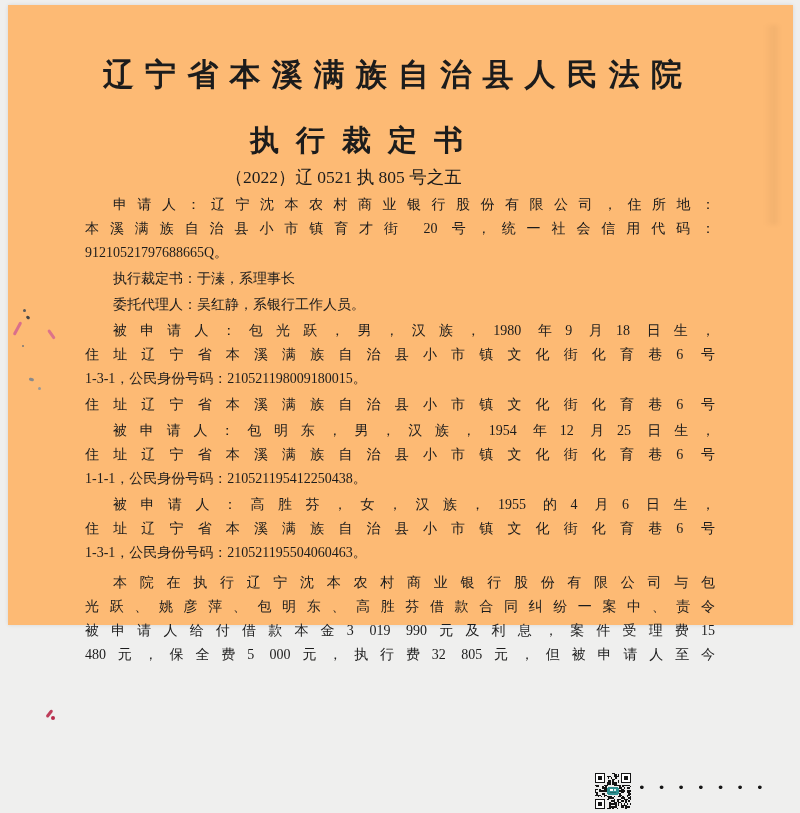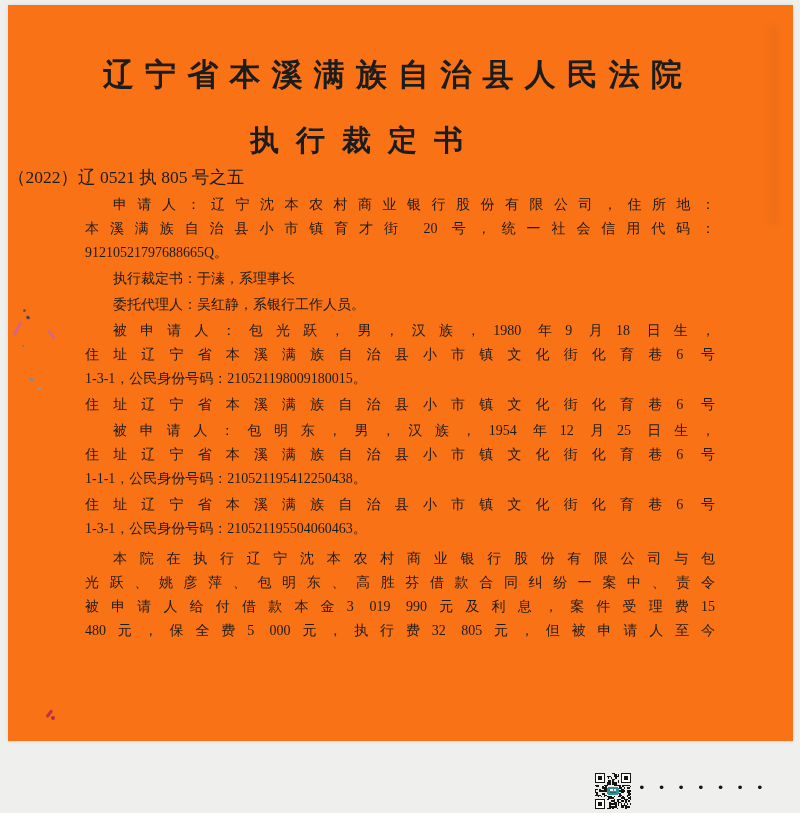"辽宁省本溪满族自治县人民法院" .page { background: #f97316 -> #fdba74; height: 736px -> 620px }
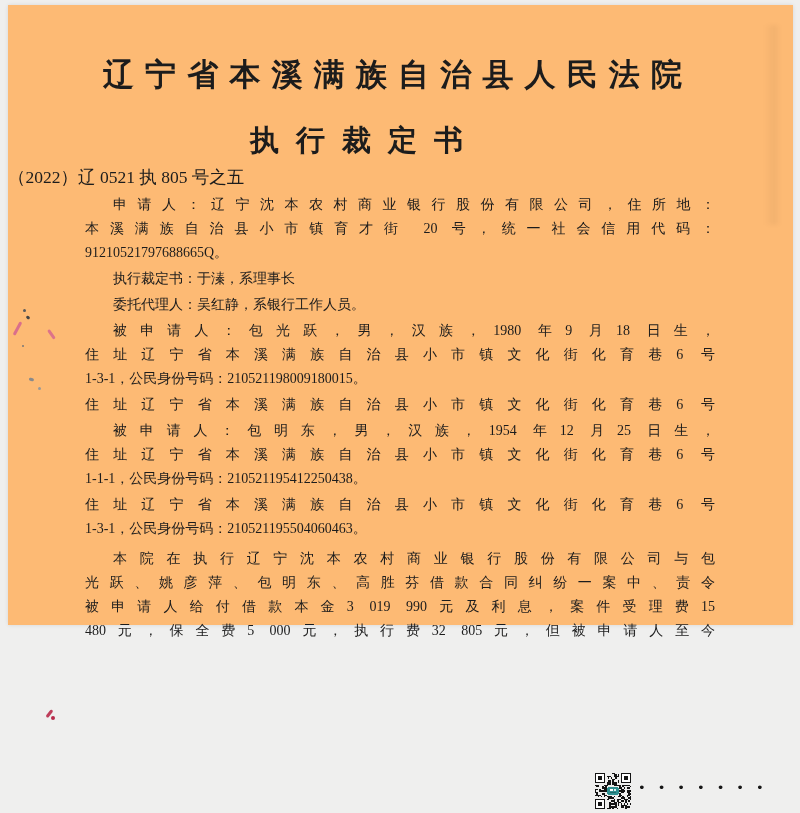"（2022）辽 0521 执 805 号之五" .case-number { text-align: left -> center }
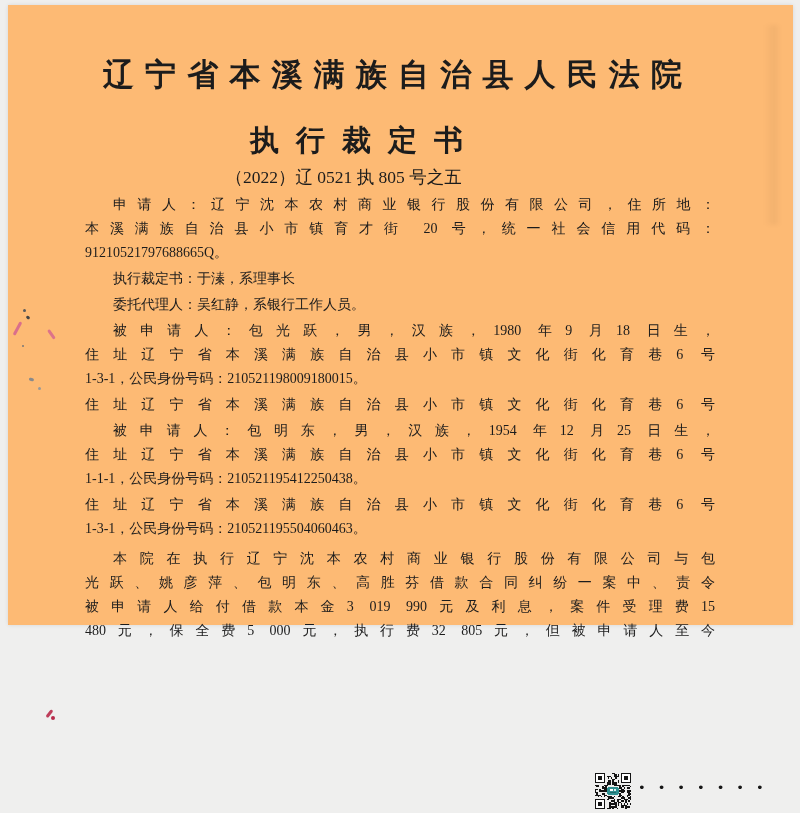"被申请人：高胜芬，女，汉族，1955 的4 月6 日生，" div.line { html: none -> <div>被申请人：高胜芬，女，汉族，1955 的4 月6 日生，</div> }
